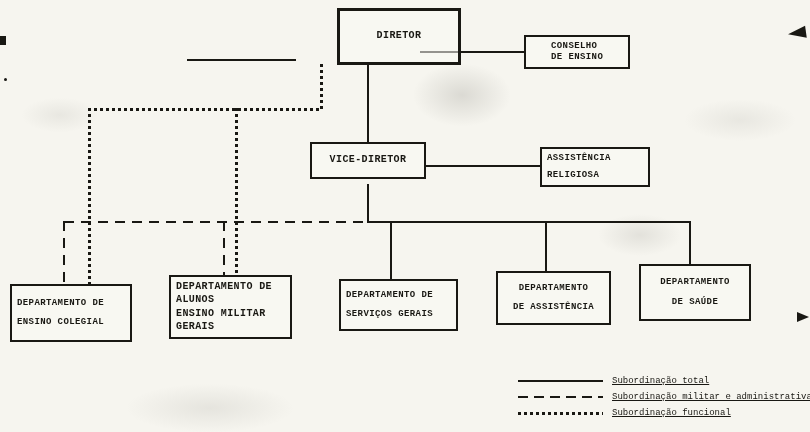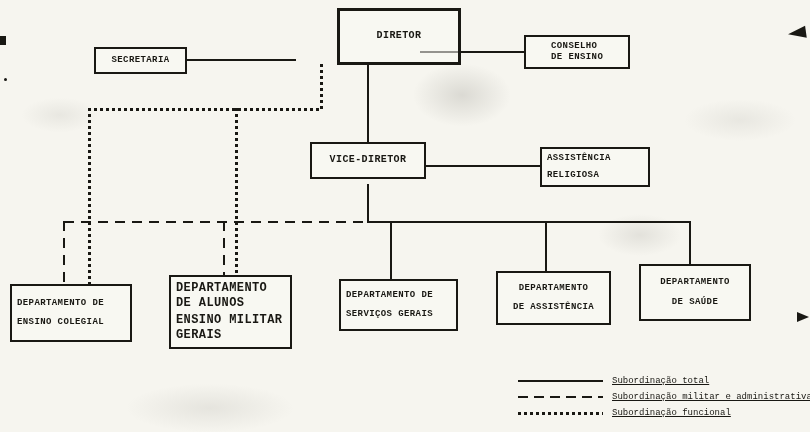"SECRETARIA" div.box { html: <div> <div>SECRETARIA</div> </div> -> none }
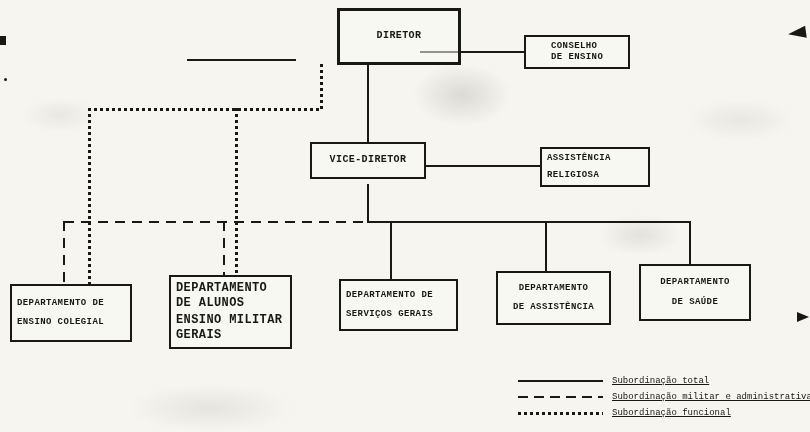"DEPARTAMENTO DE ALUNOS" div.box { font-size: 12px -> 10px; height: 74px -> 64px }
